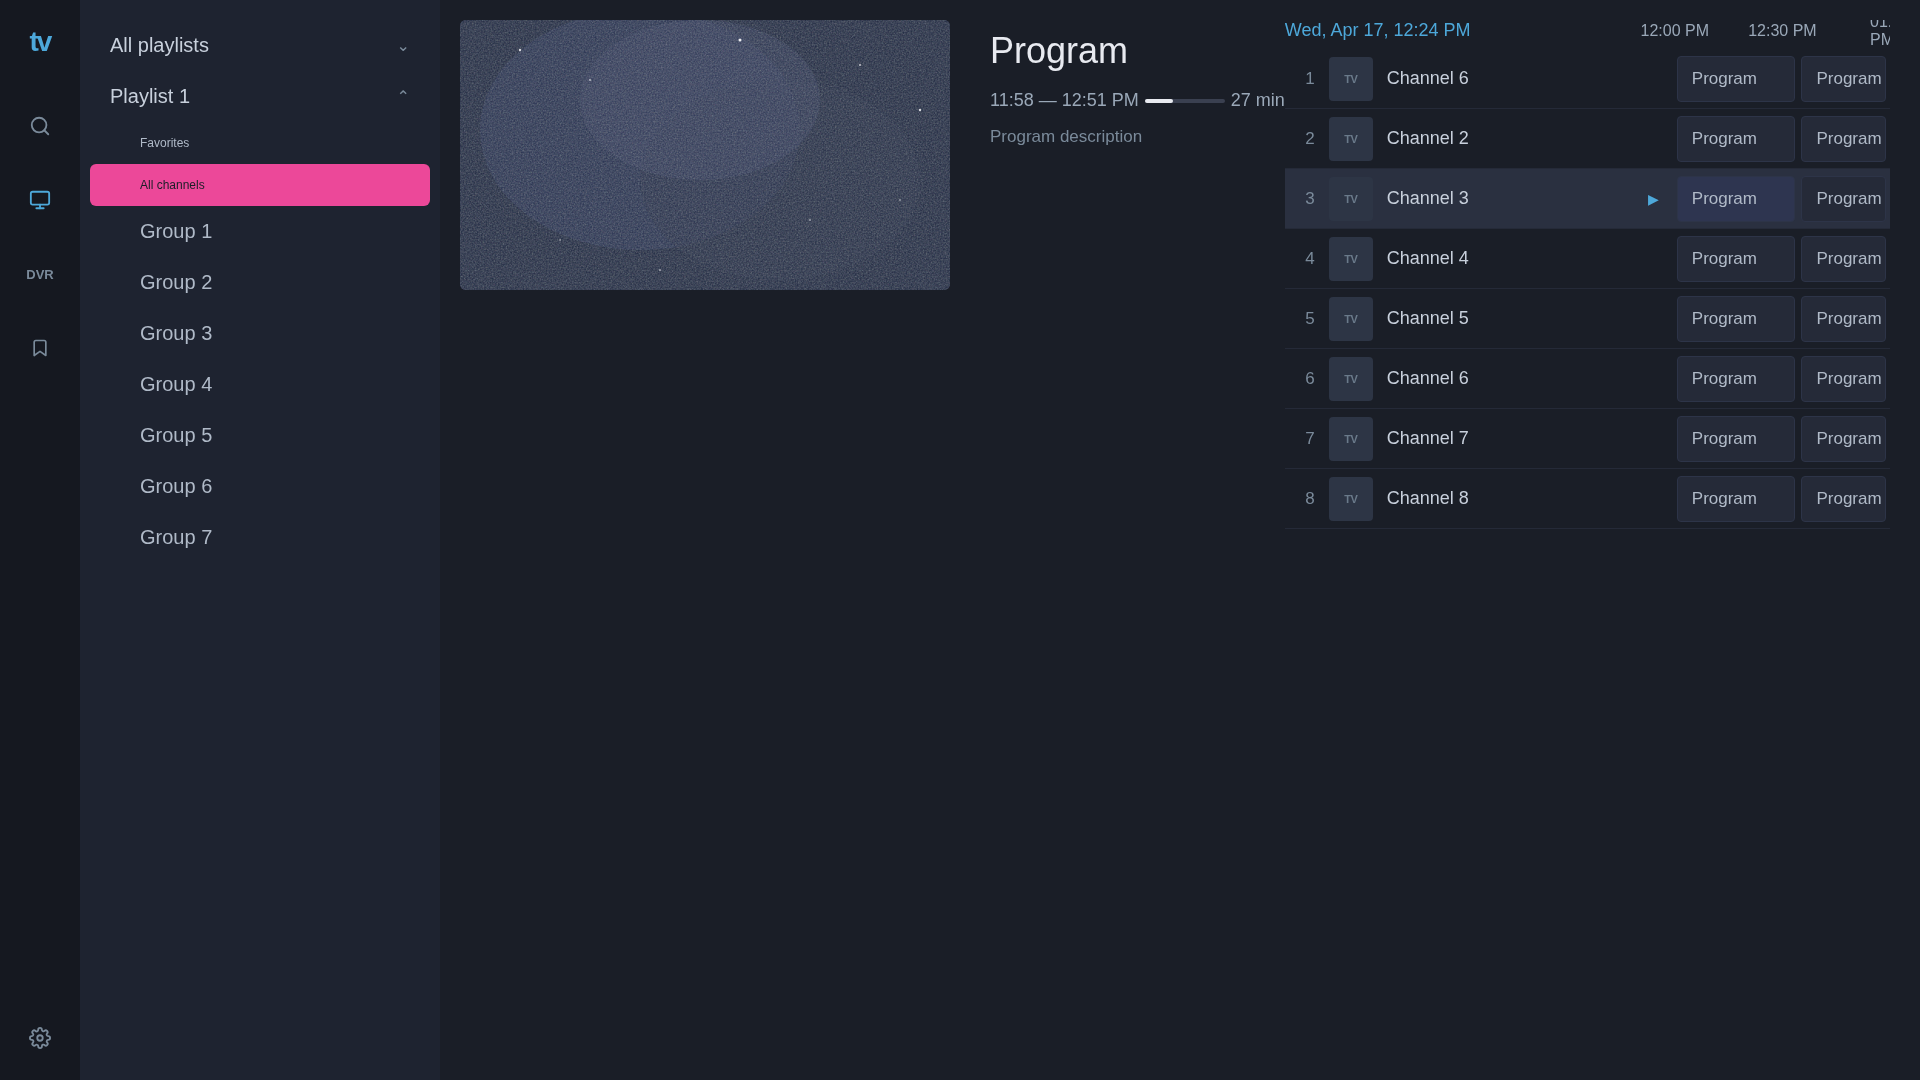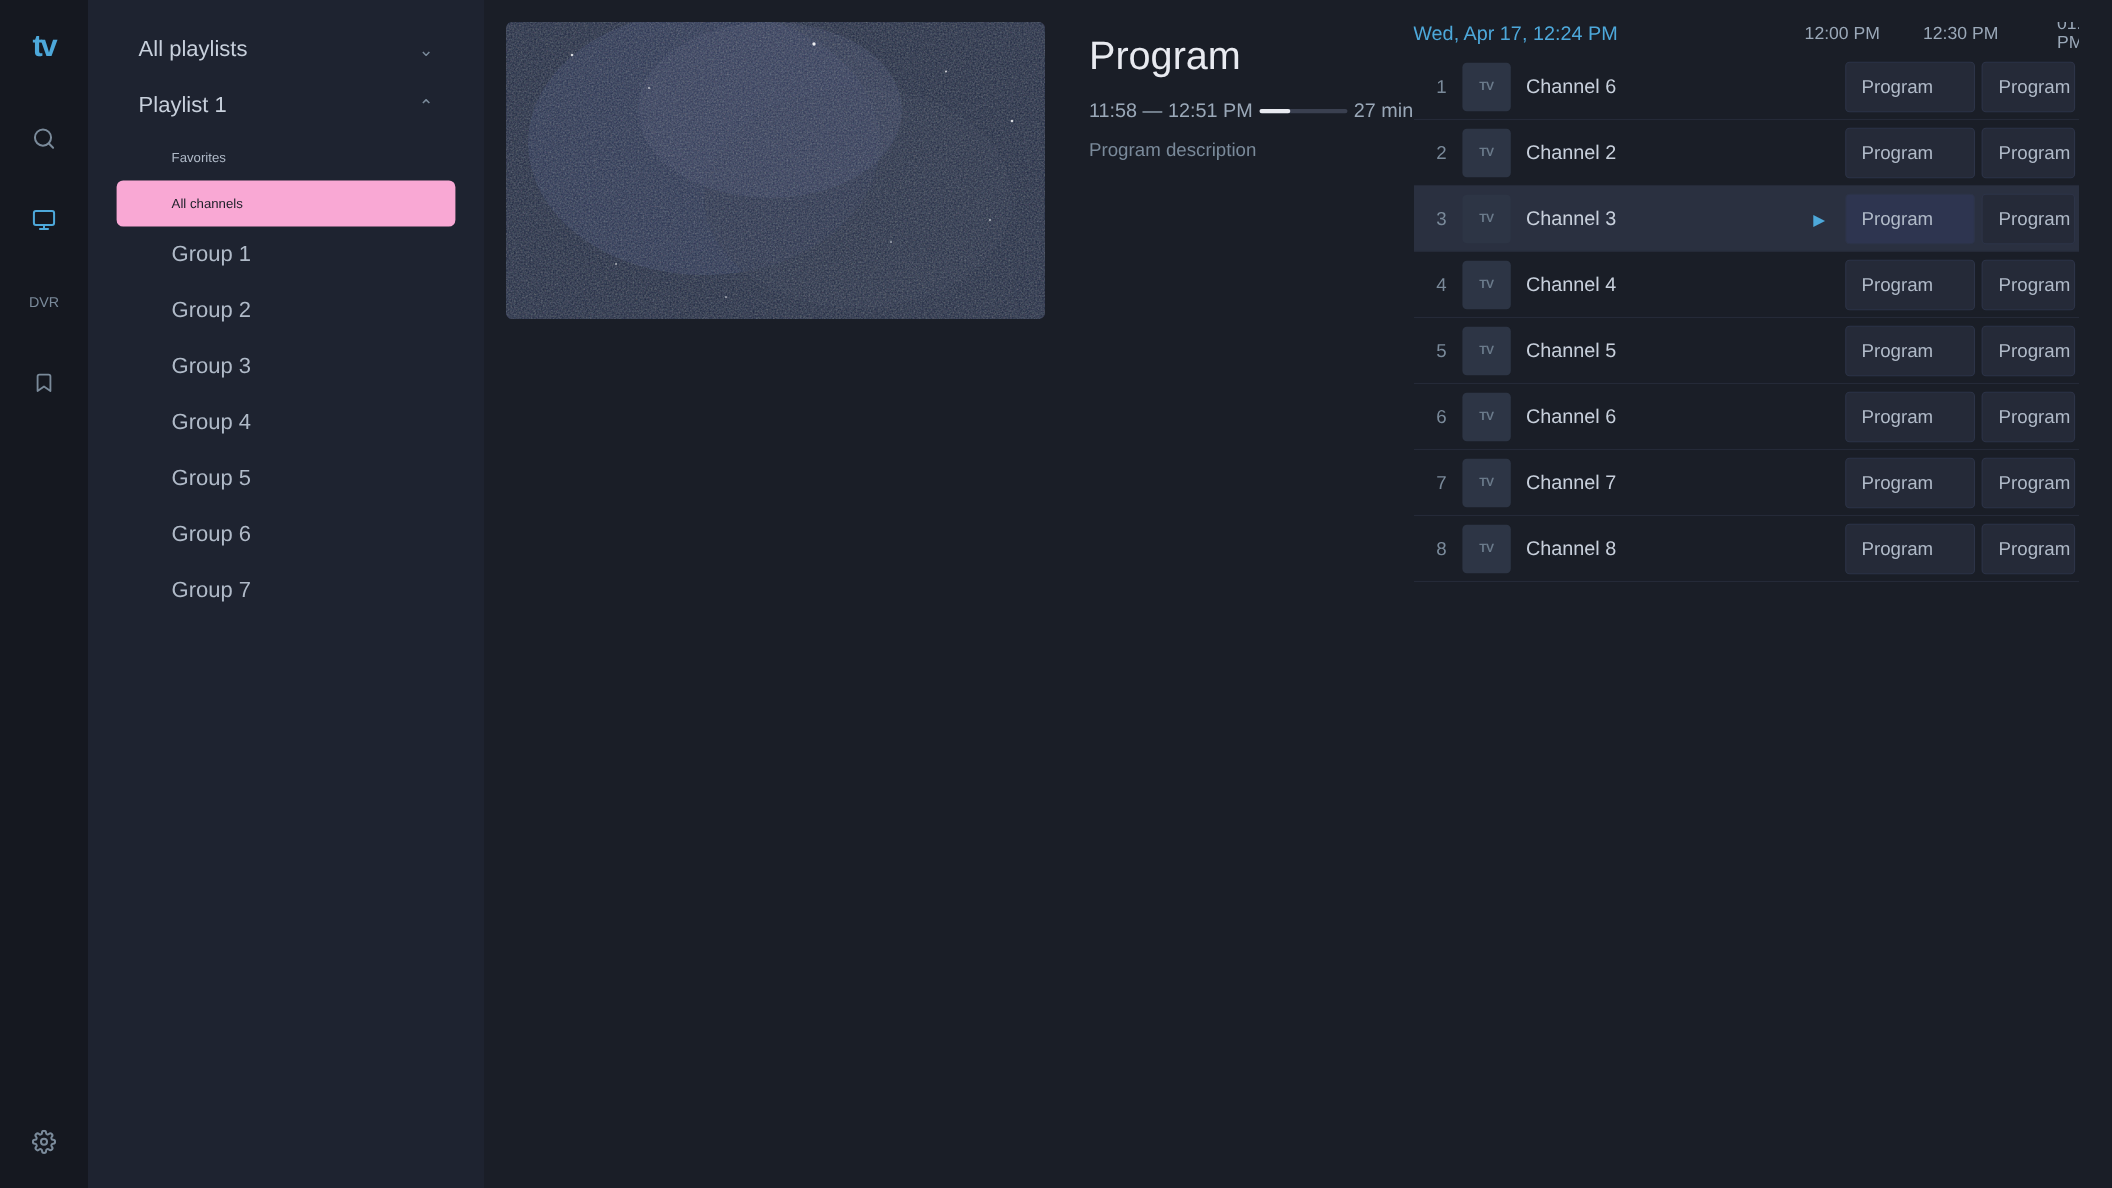"All playlists" .playlist-panel { padding: 20px 16px -> 20px 0 }
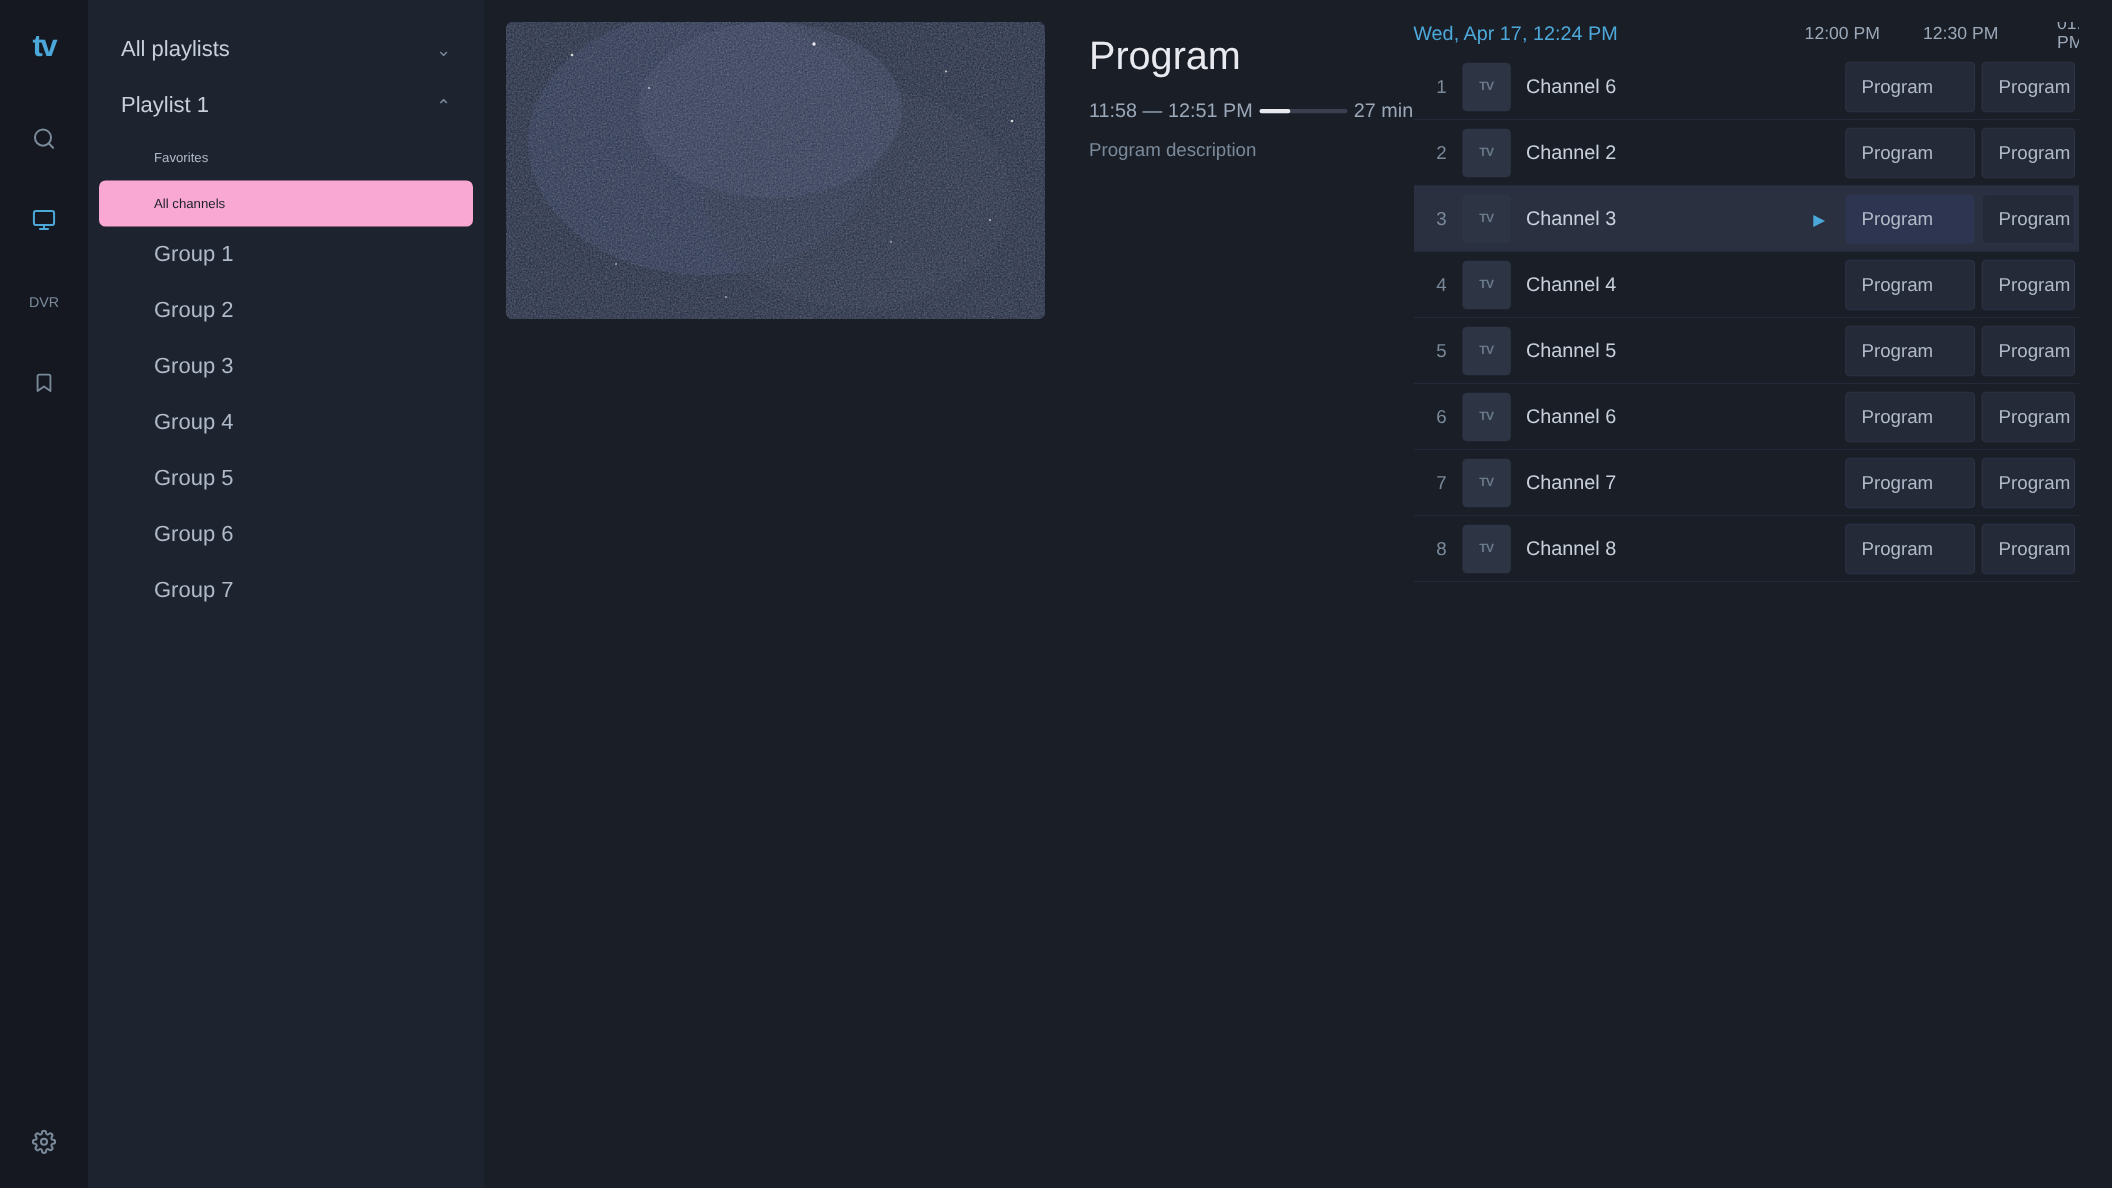"All channels" .playlist-item.active { background: #f9a8d4 -> #ec4899 }
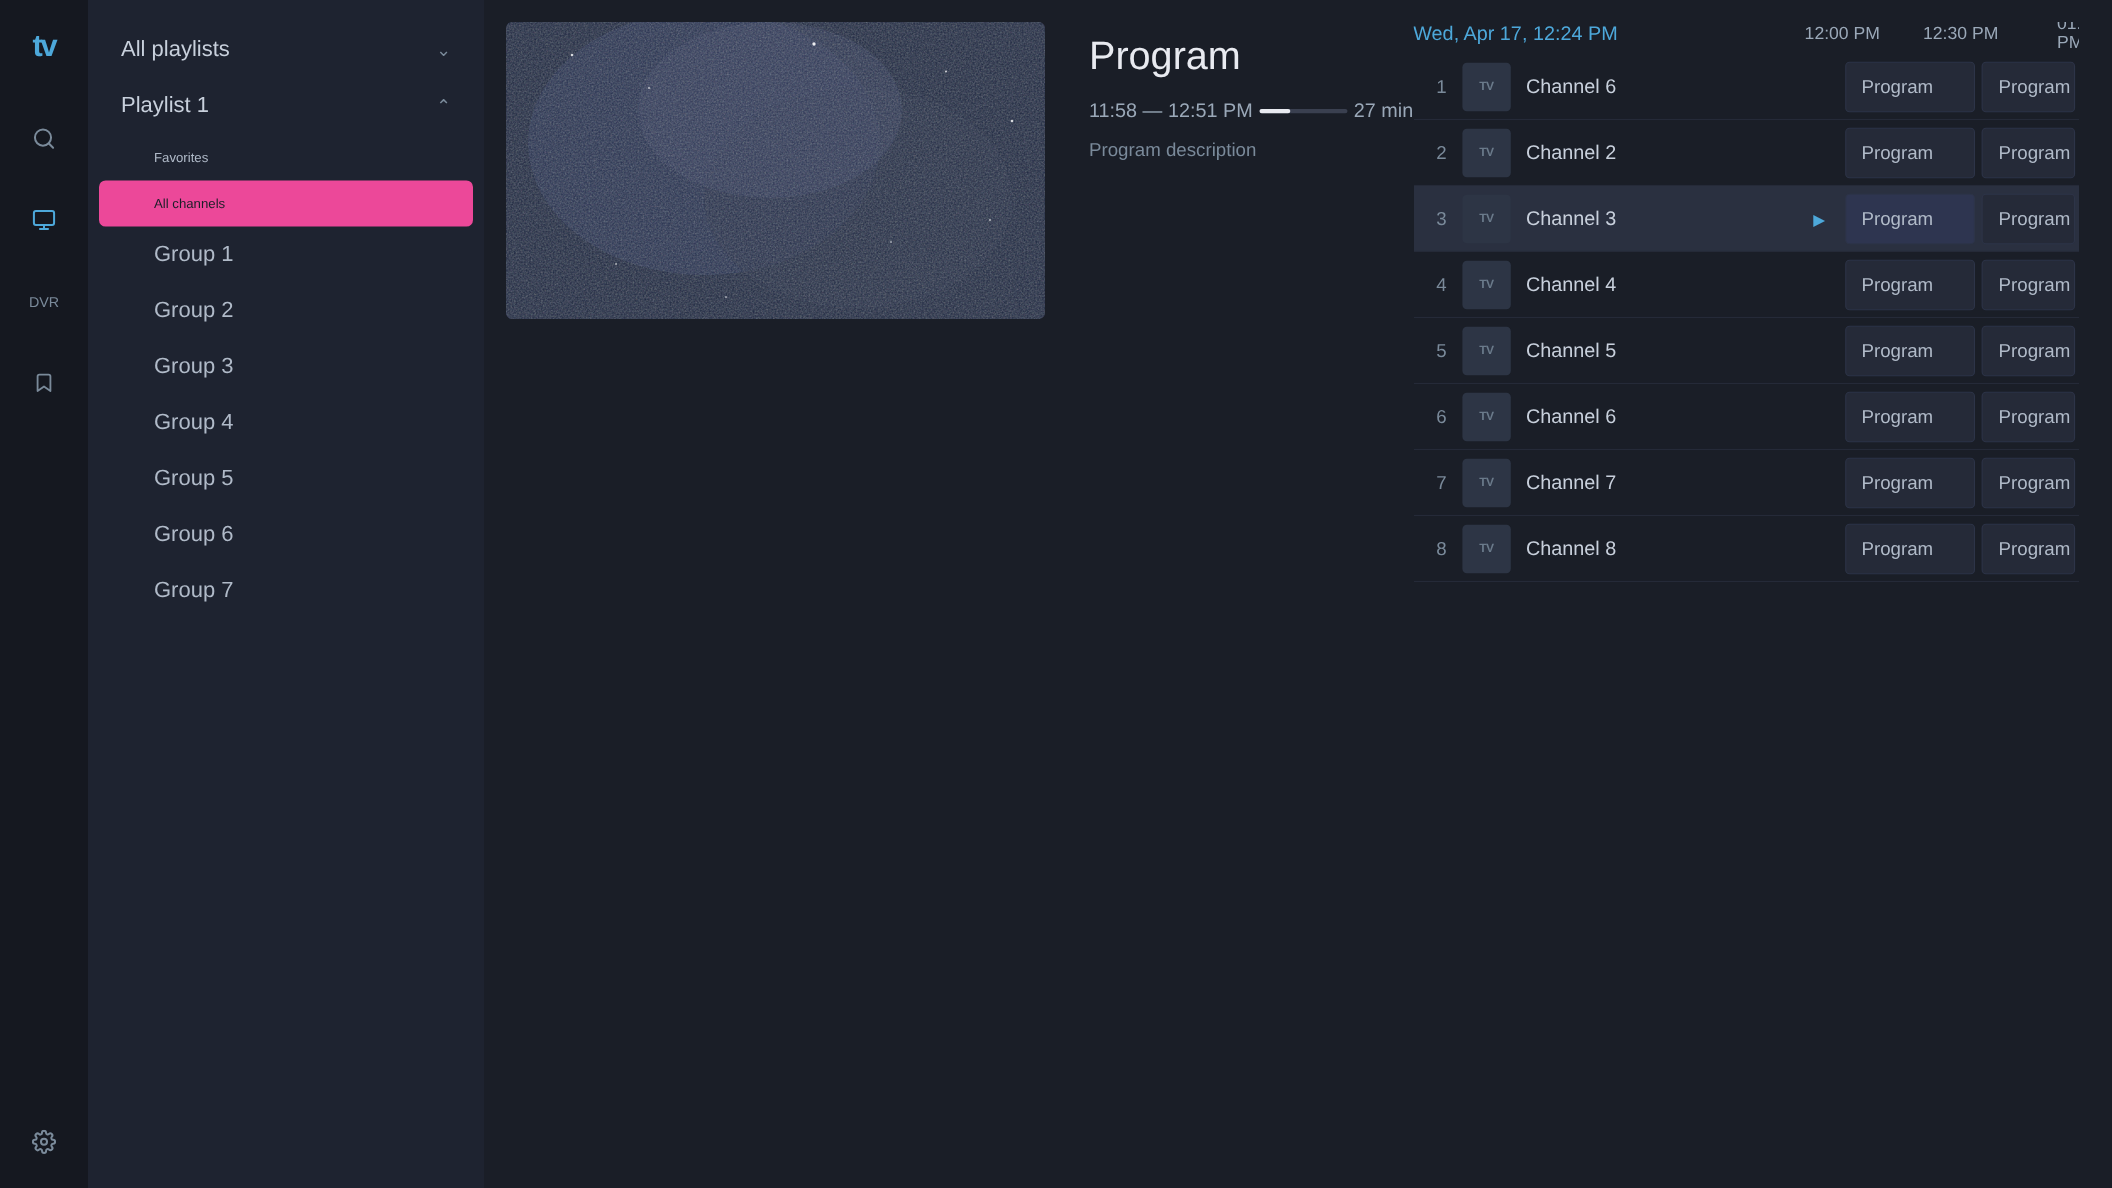"DVR" span { font-weight: 400 -> 700 }
